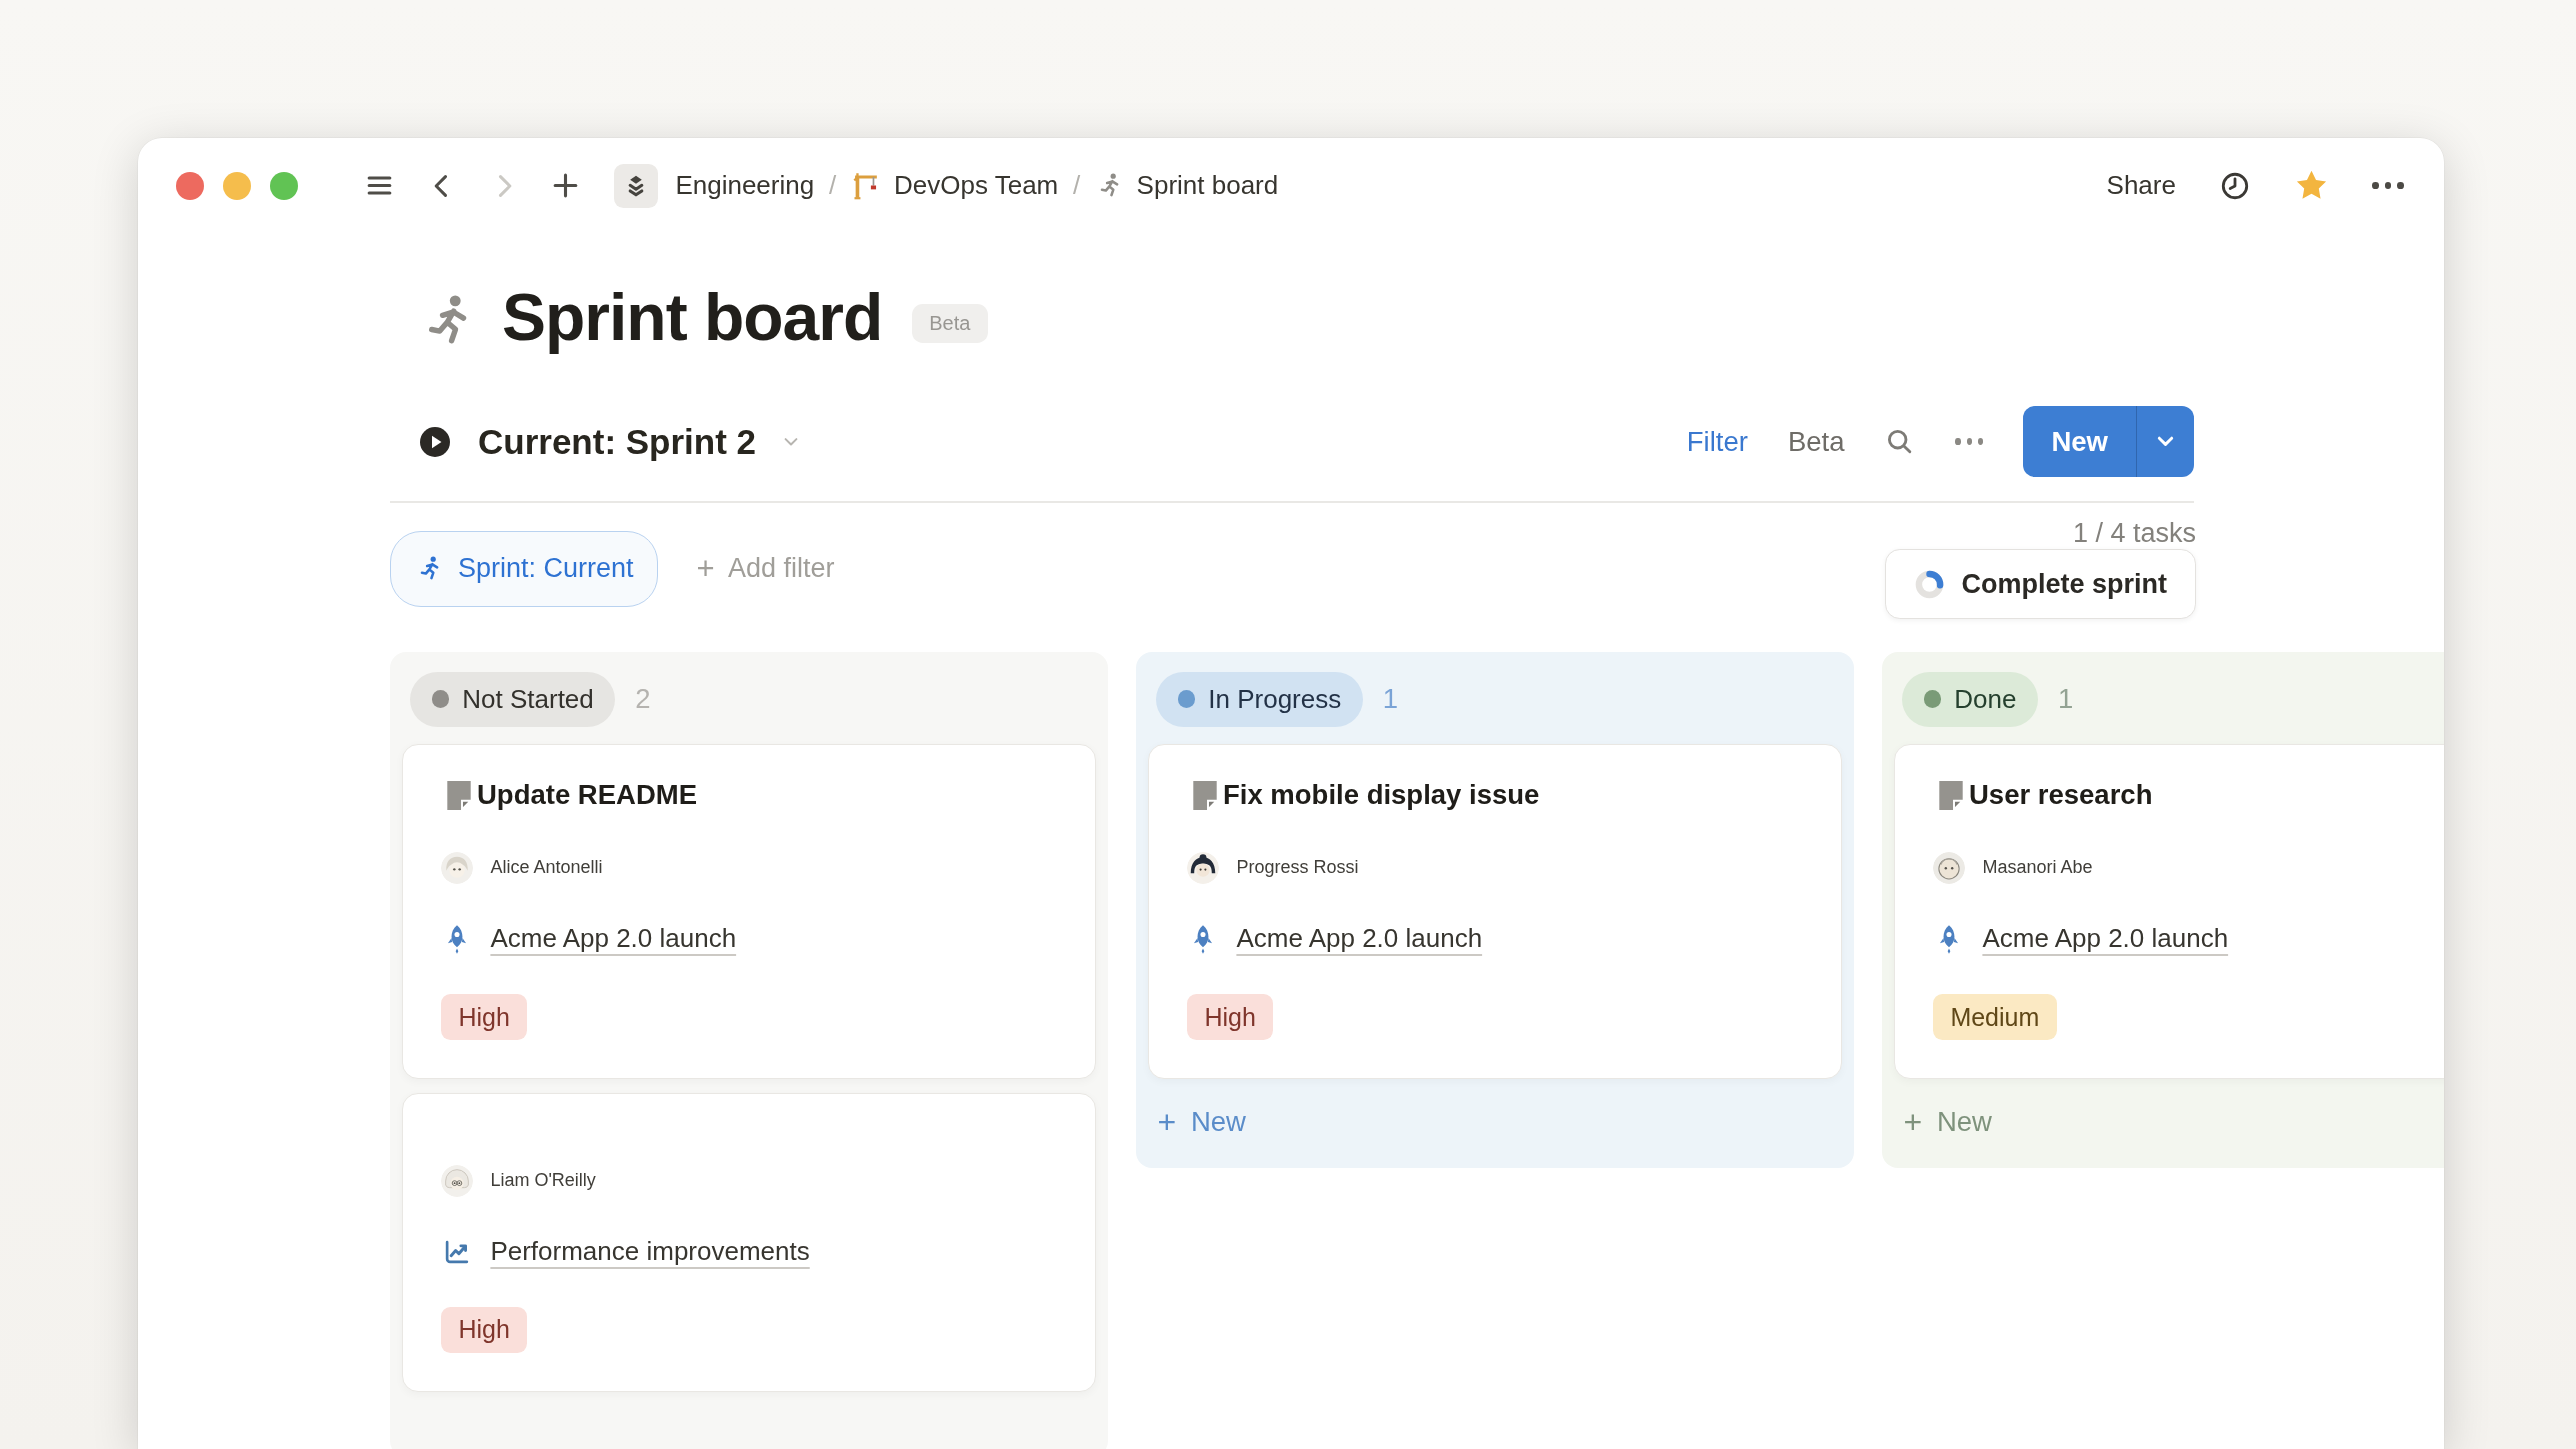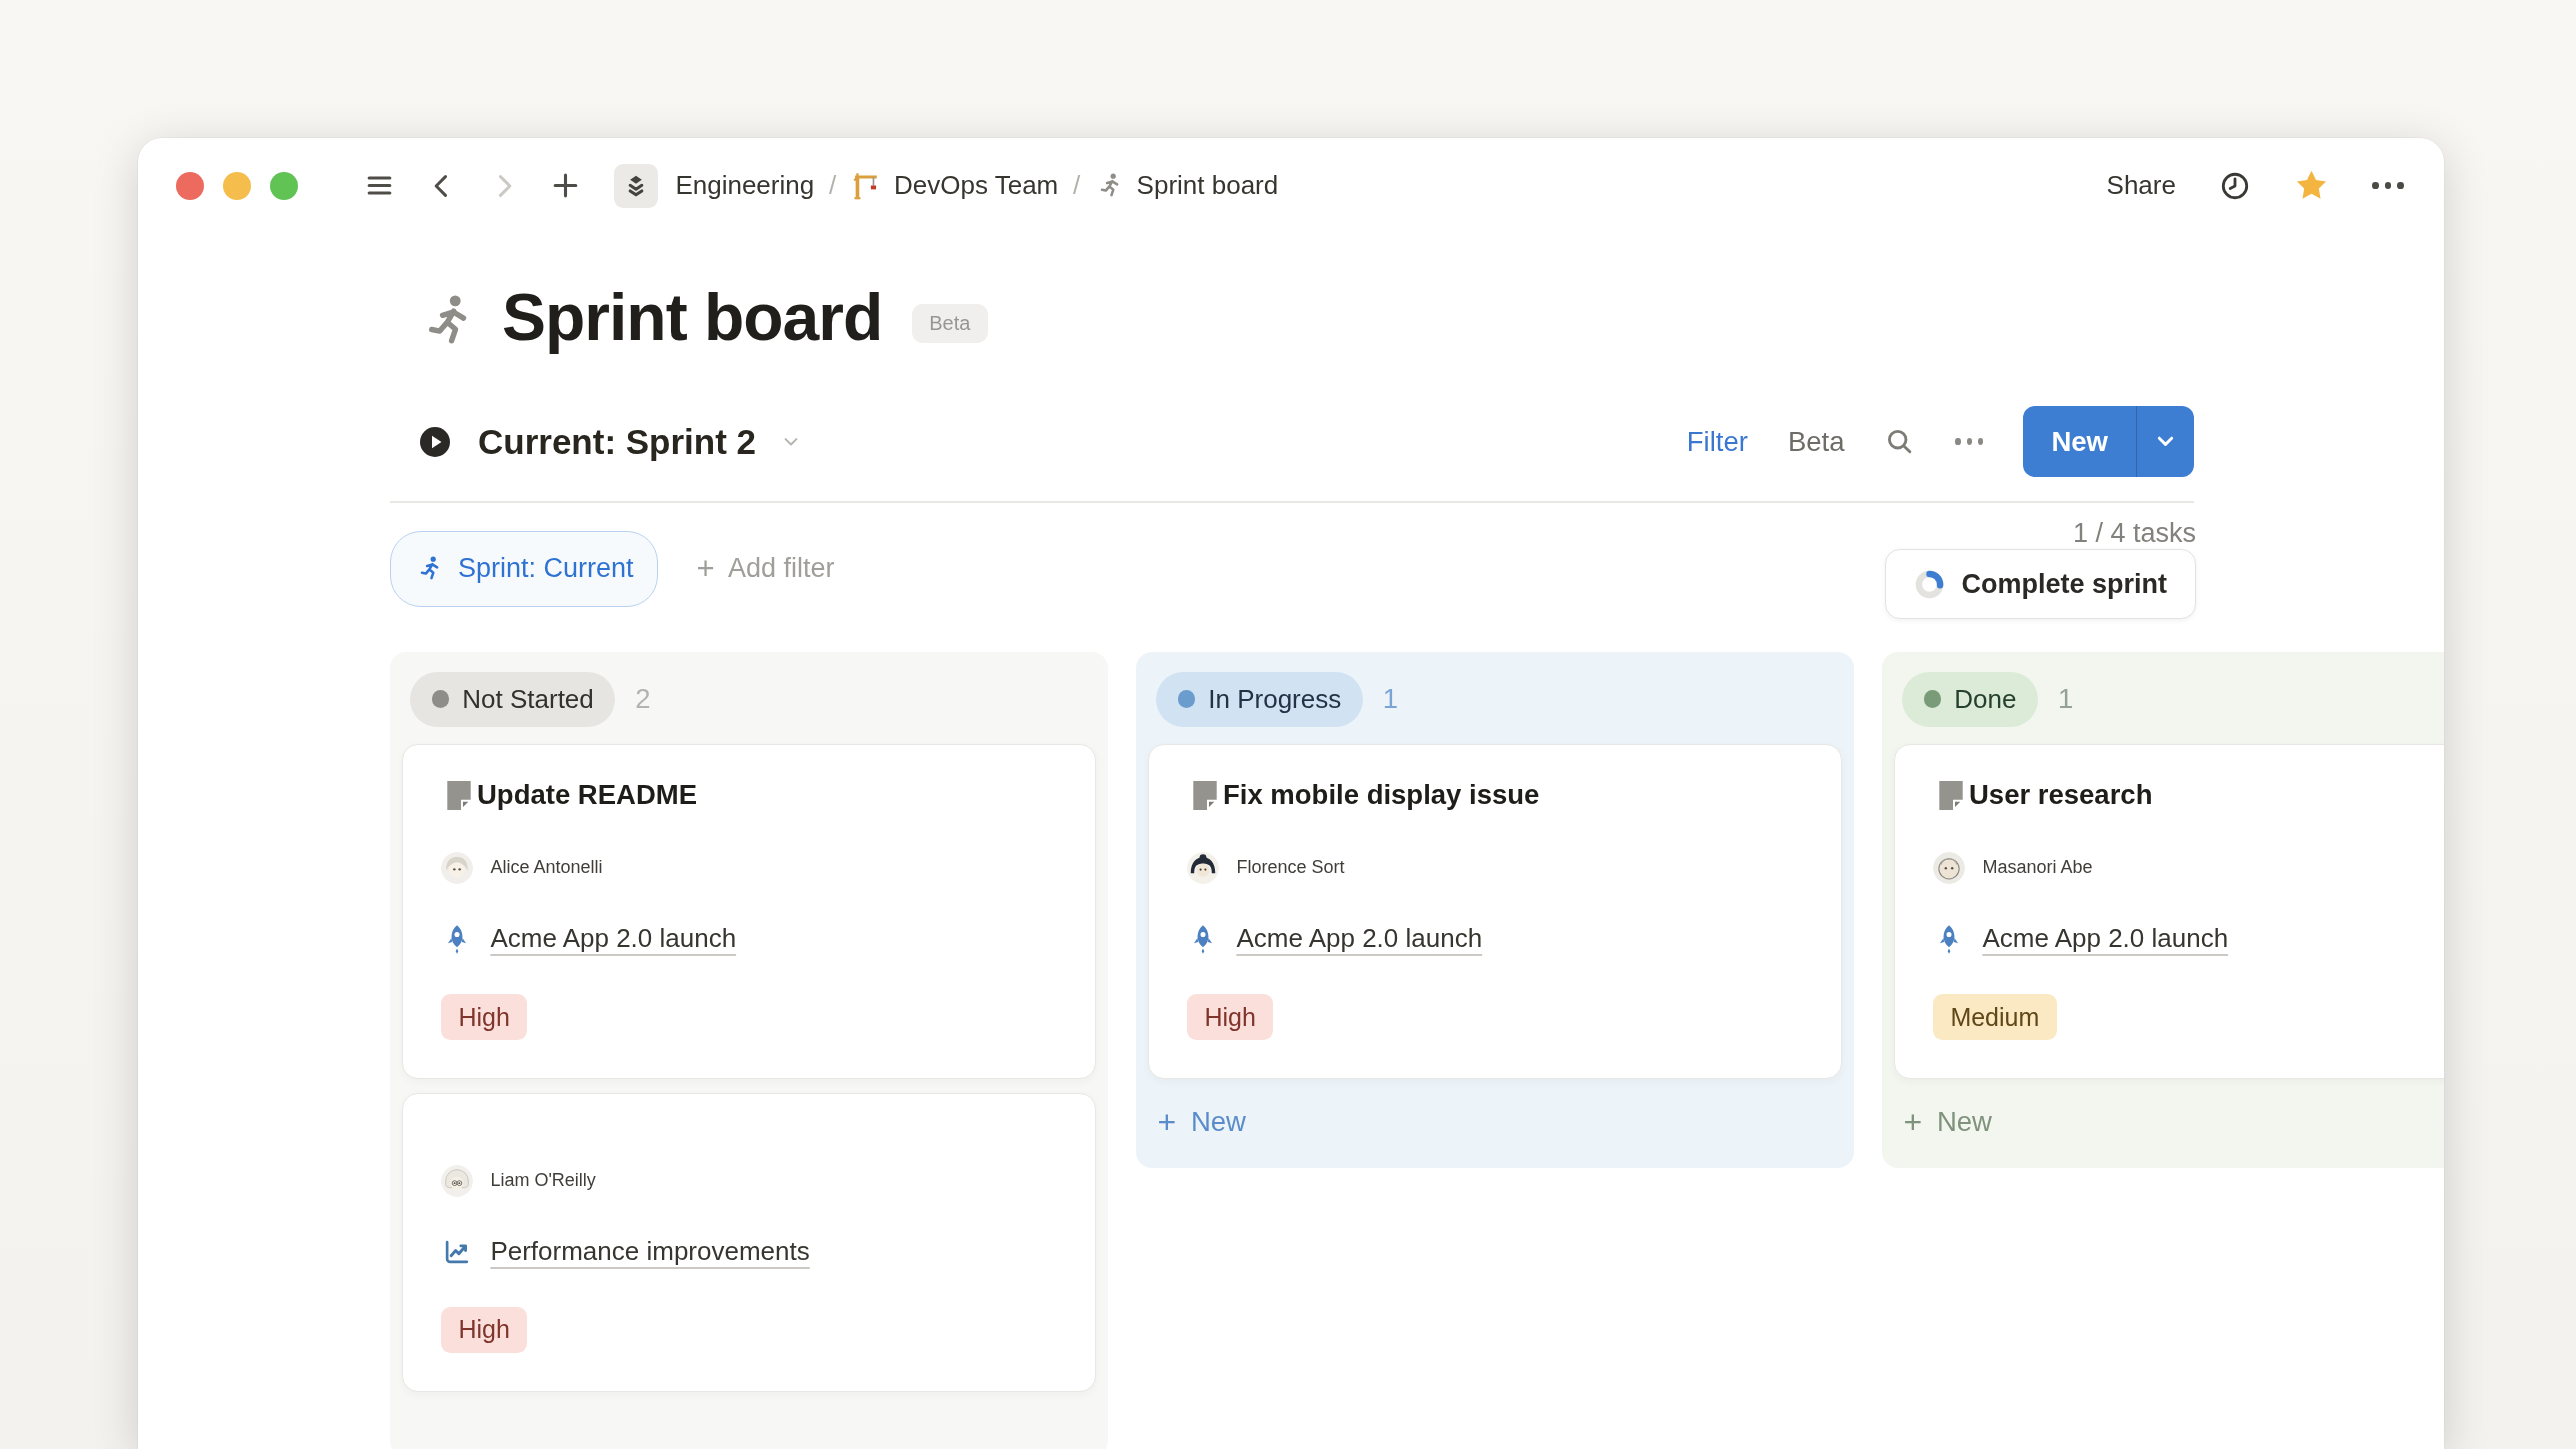"Florence Sort" span.name { text: Florence Sort -> Progress Rossi }
